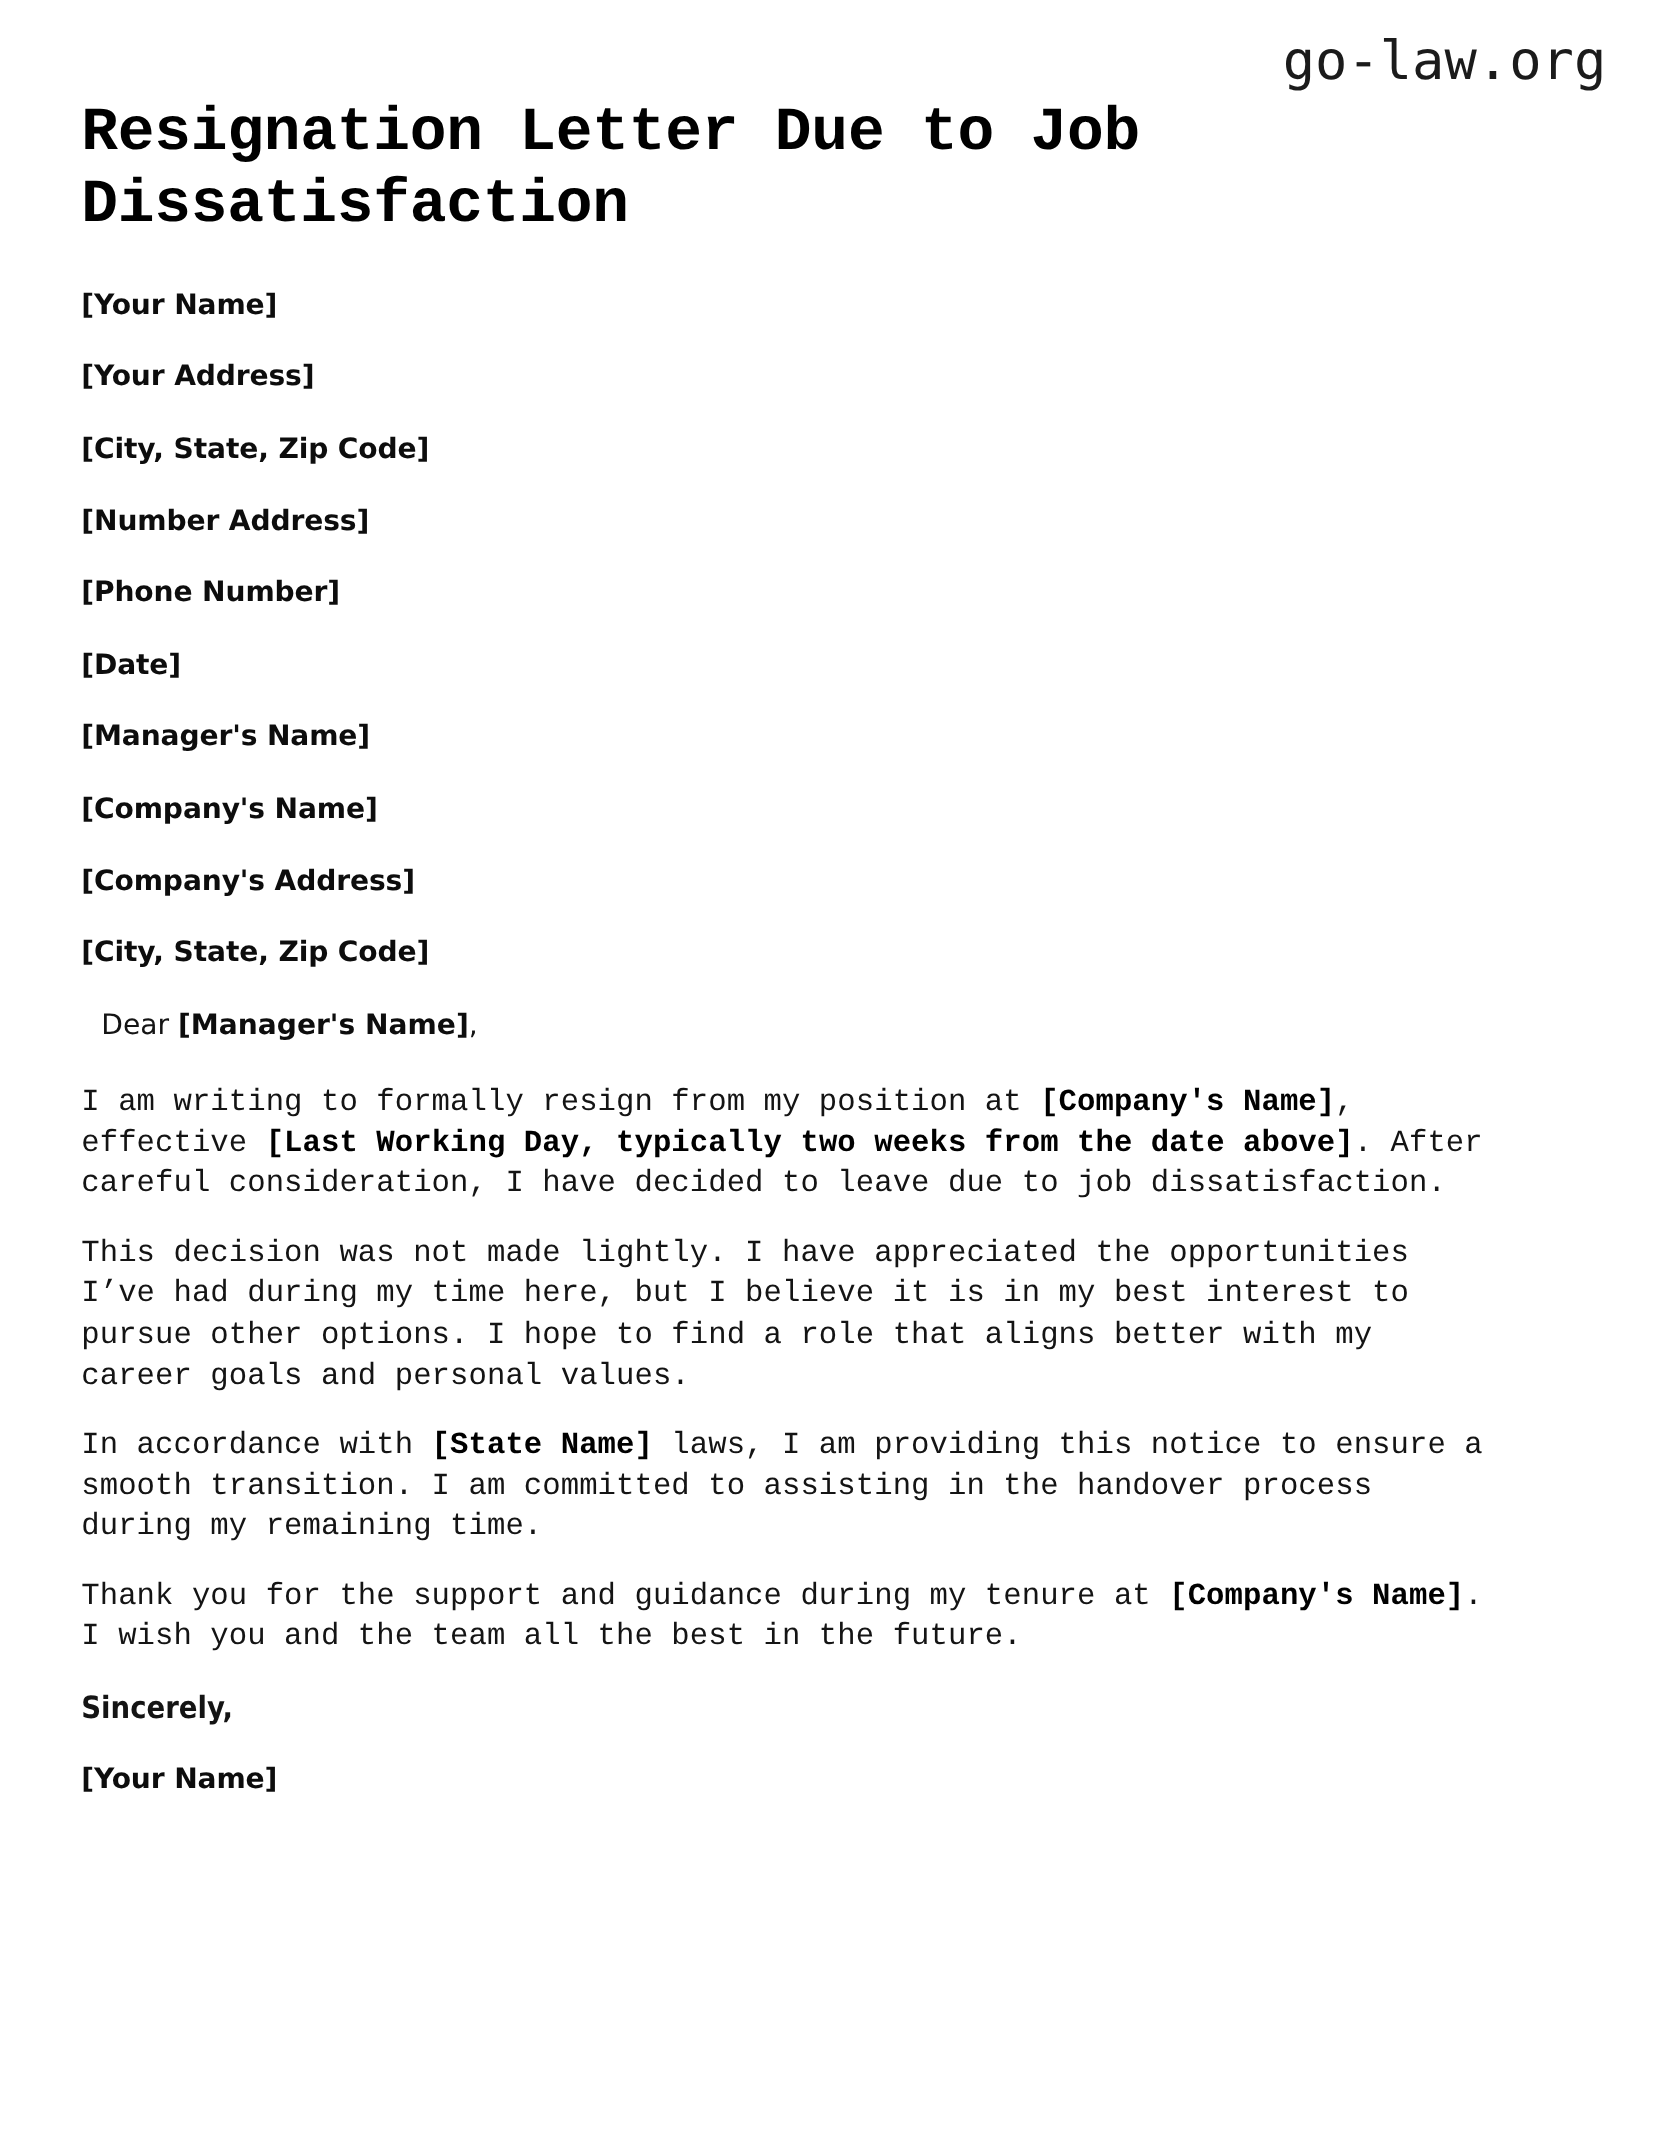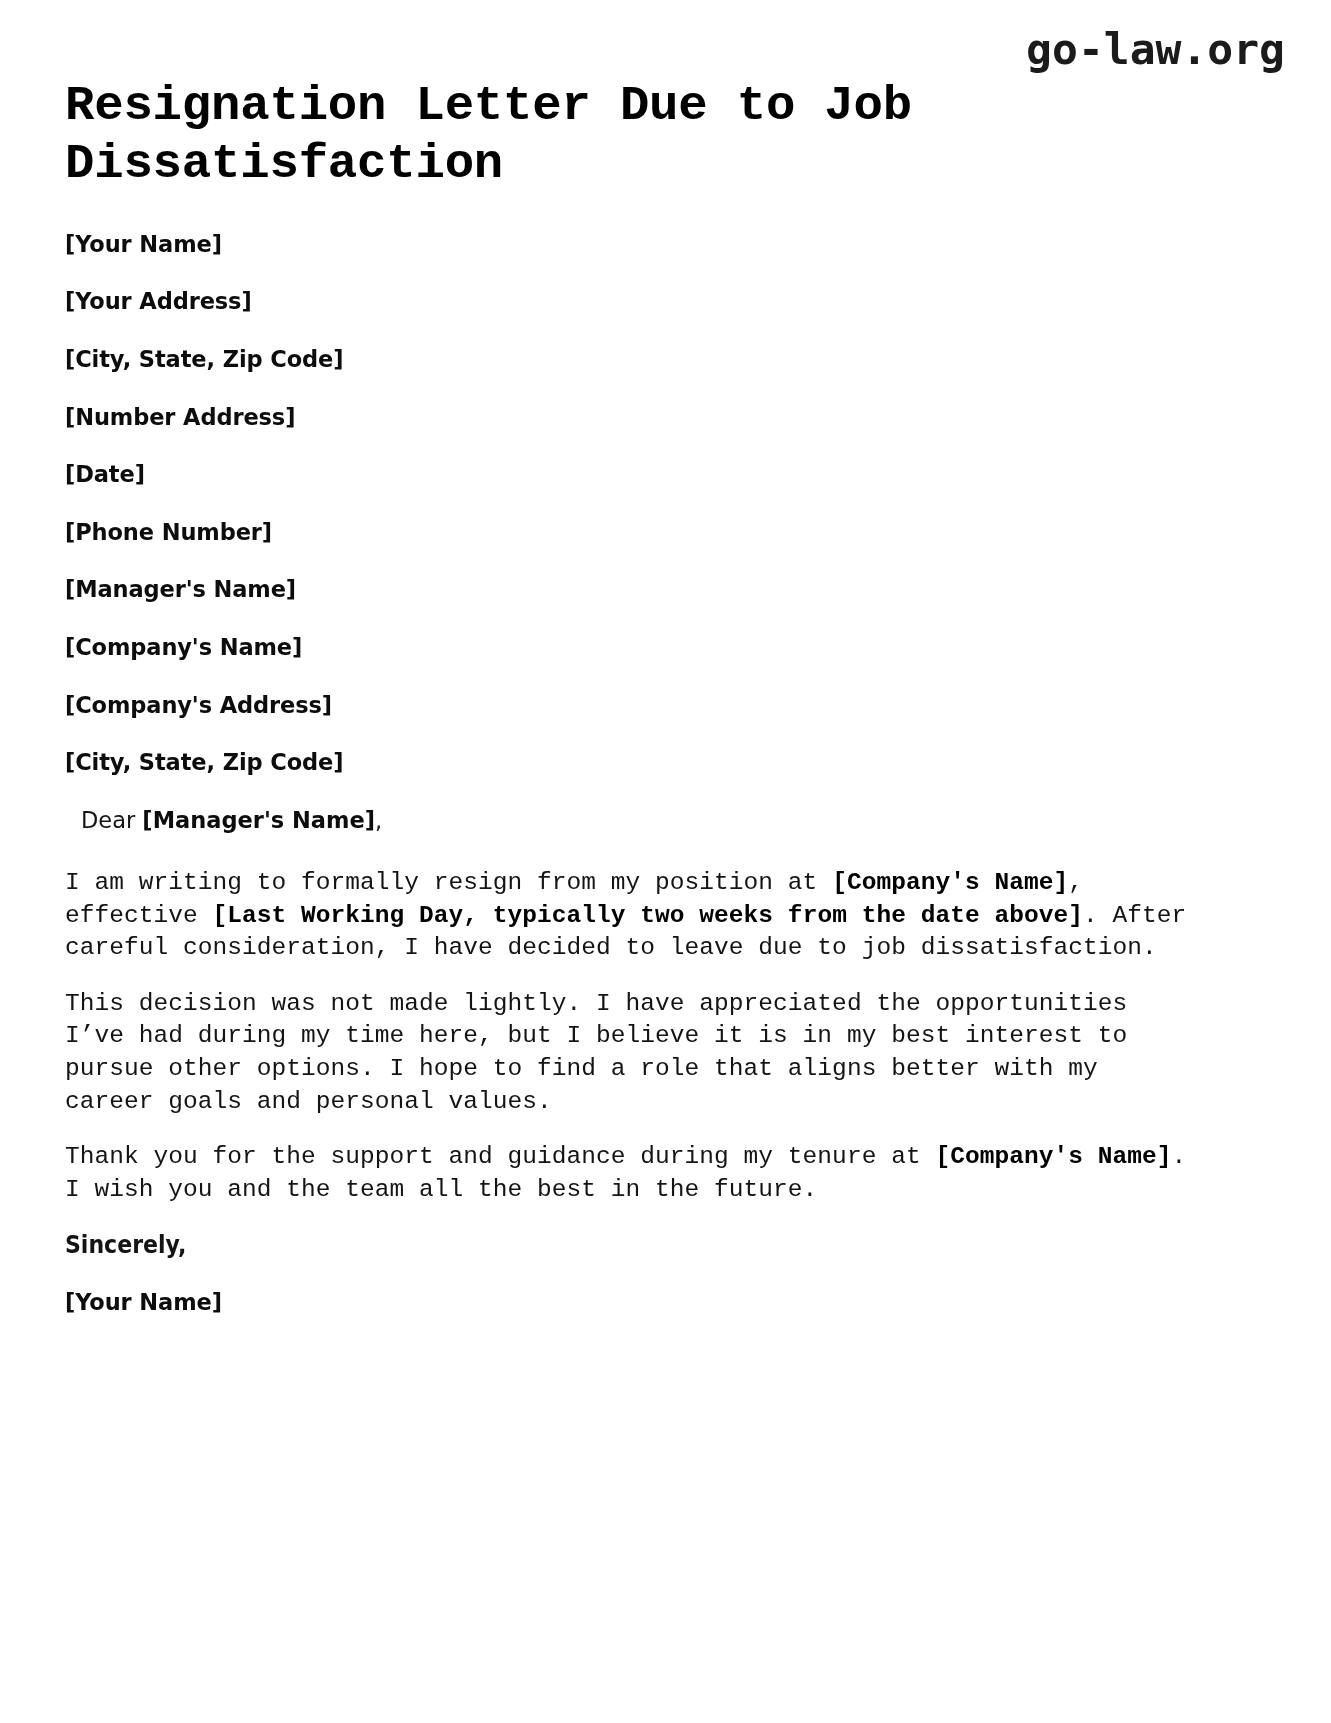"go-law.org" .watermark { font-weight: 700 -> 400 }
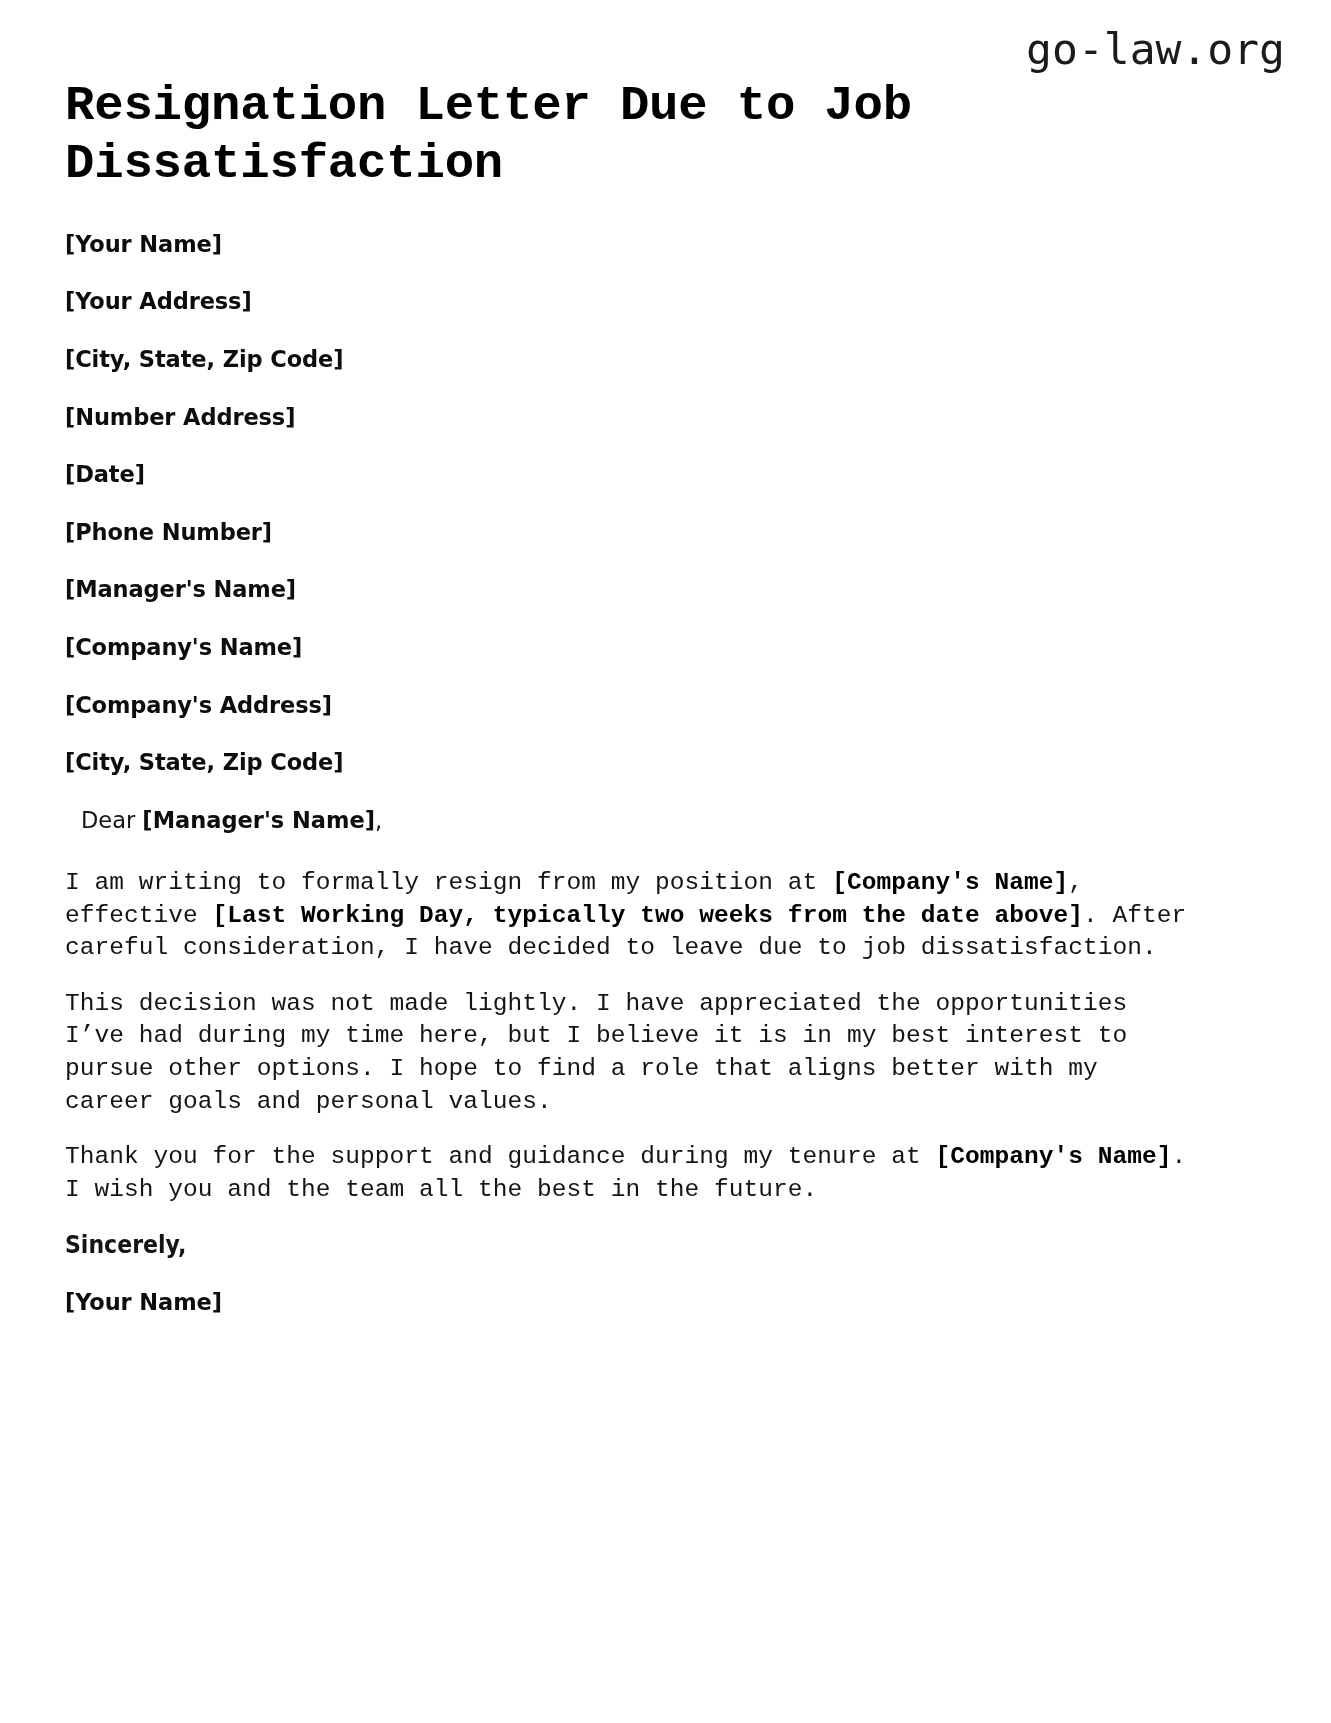"[Date]" p.ph-line { order: before "[Phone Number]" -> after "[Phone Number]" }
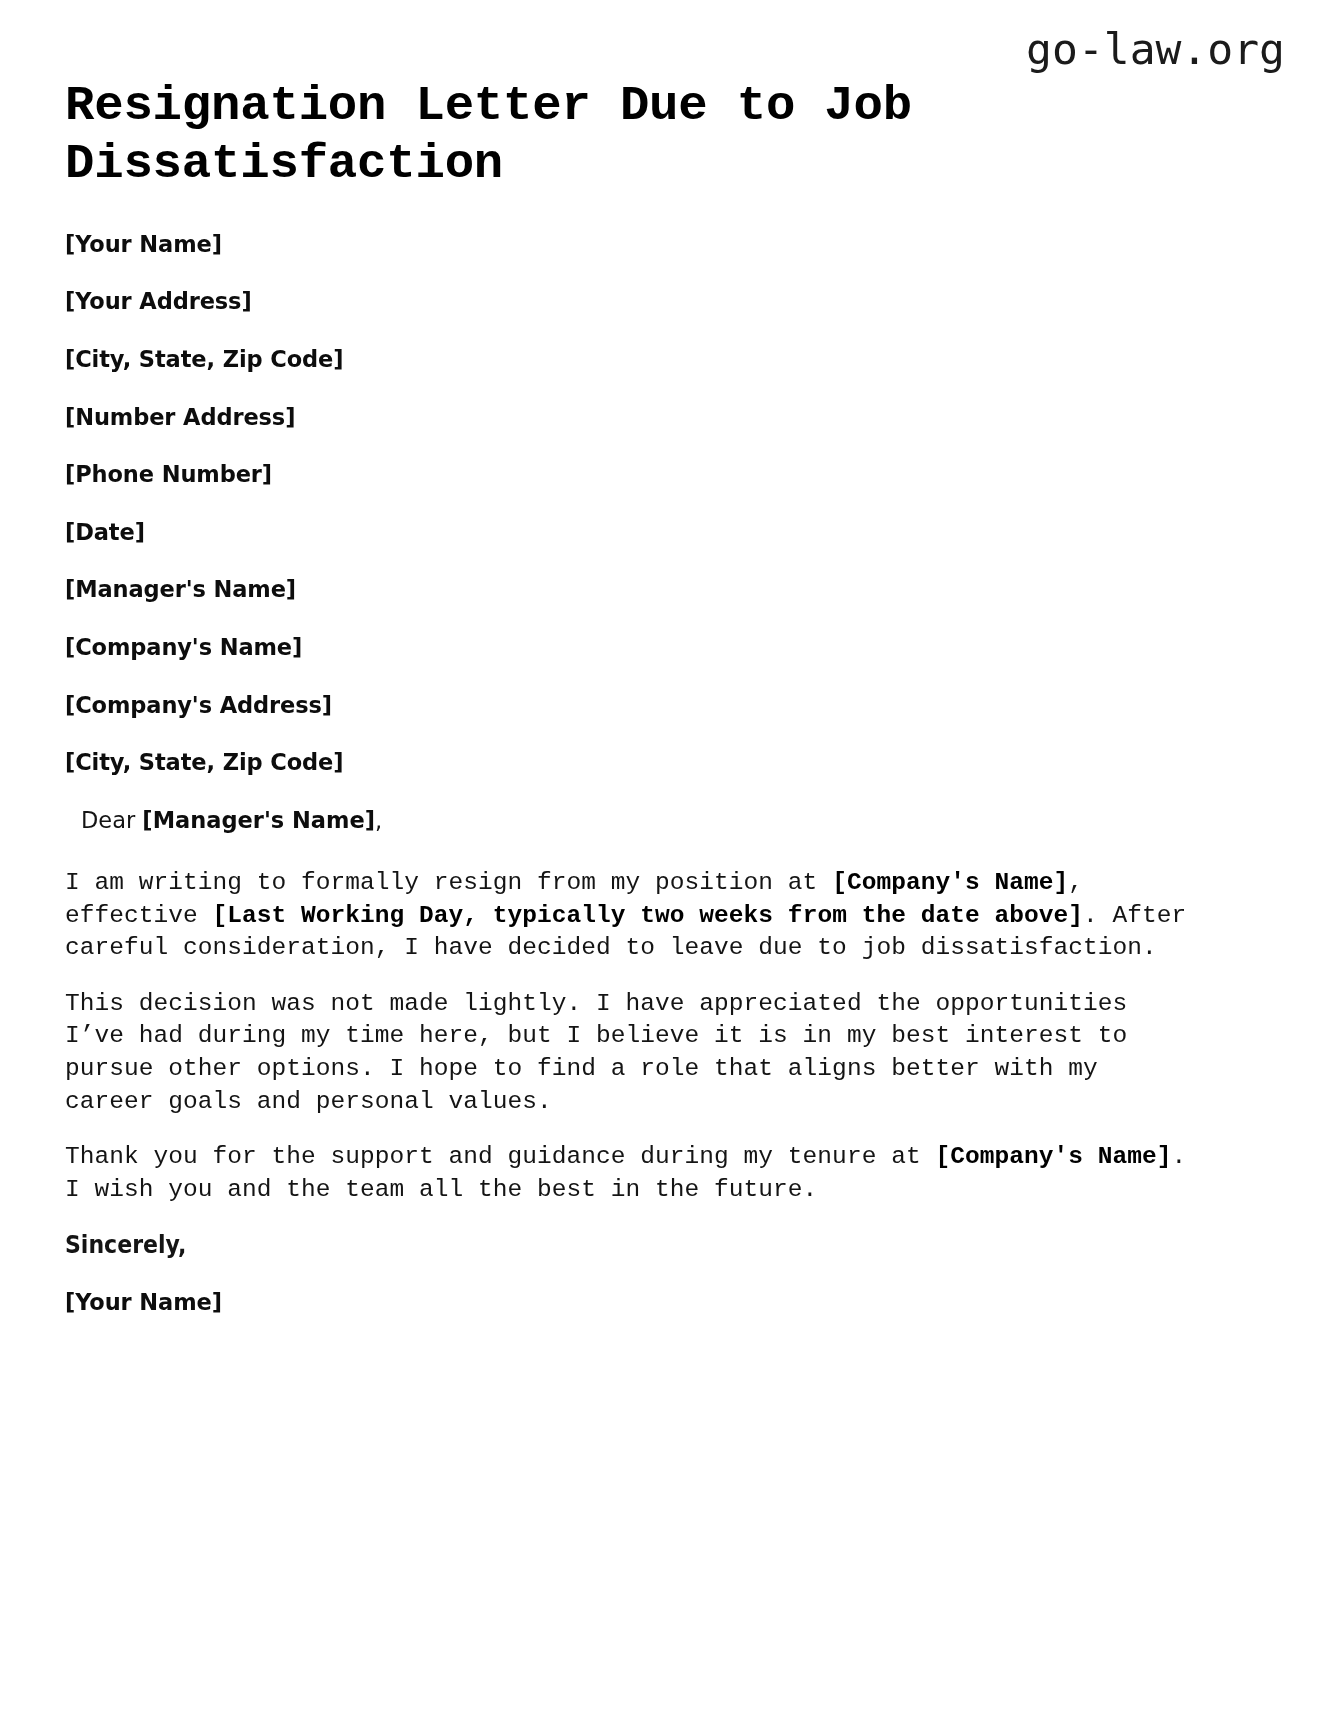"In accordance with [State Name]" p.body-para { html: none -> <p><span>In accordance with </span><b>[State Name]</b><span> laws, I am providing this notice to ensure a smooth transition. I am committed to assisting in the handover process during my remaining time.</span></p> }
